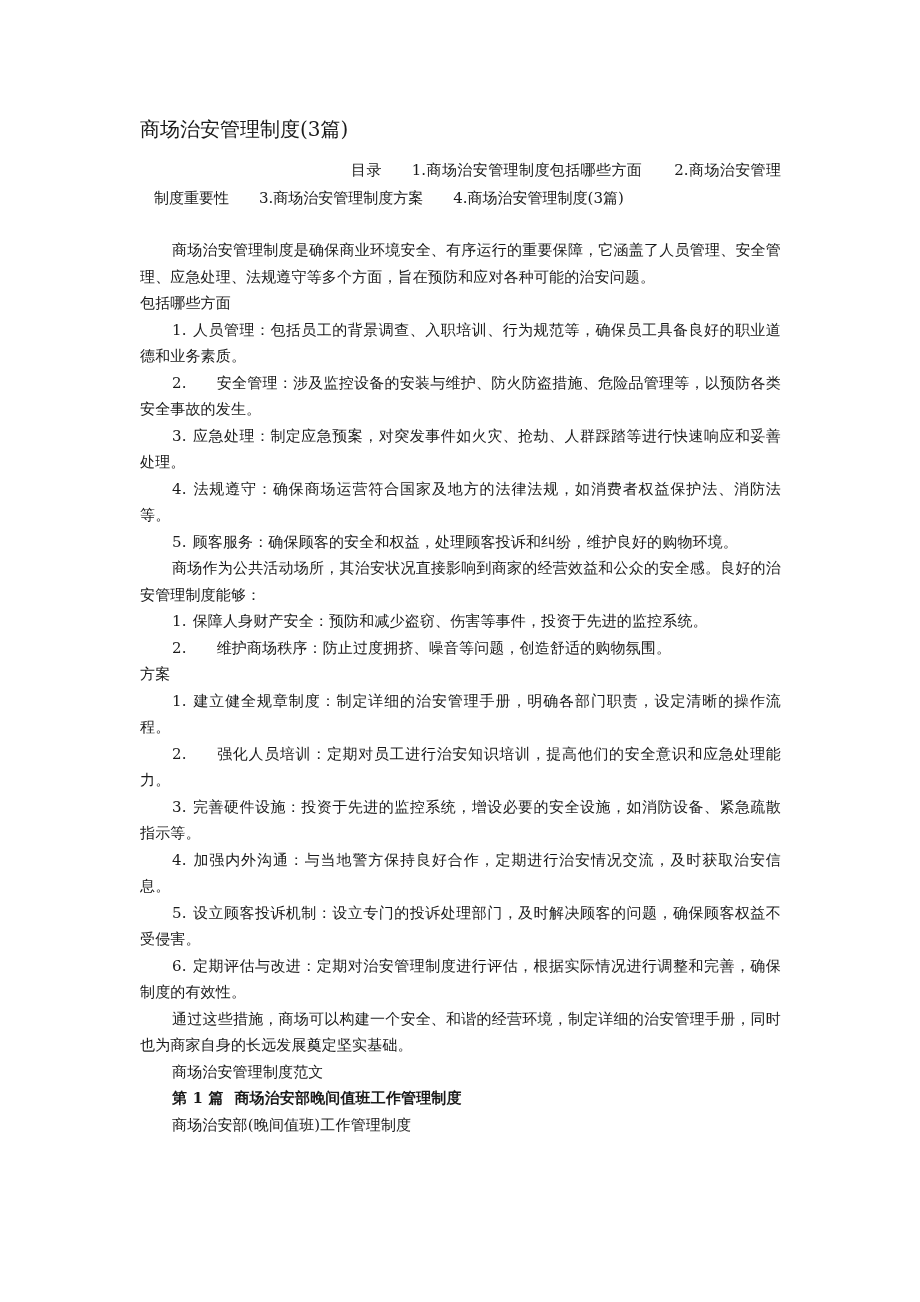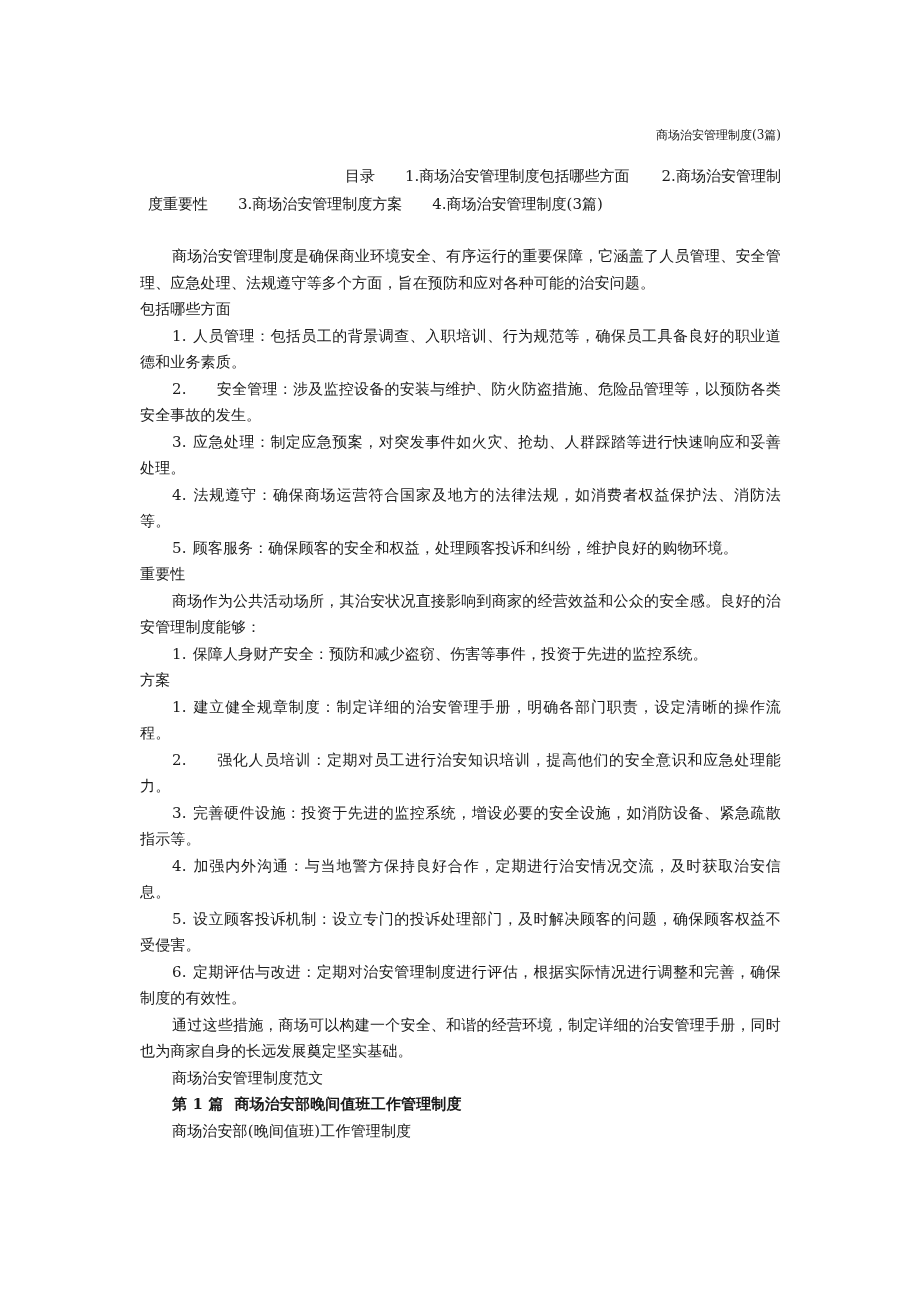"商场治安管理制度(3篇)" .doc-title { font-size: 12px -> 20px; margin: 10px 0 16px 0 -> 4px 0 16px 0; text-align: right -> left }
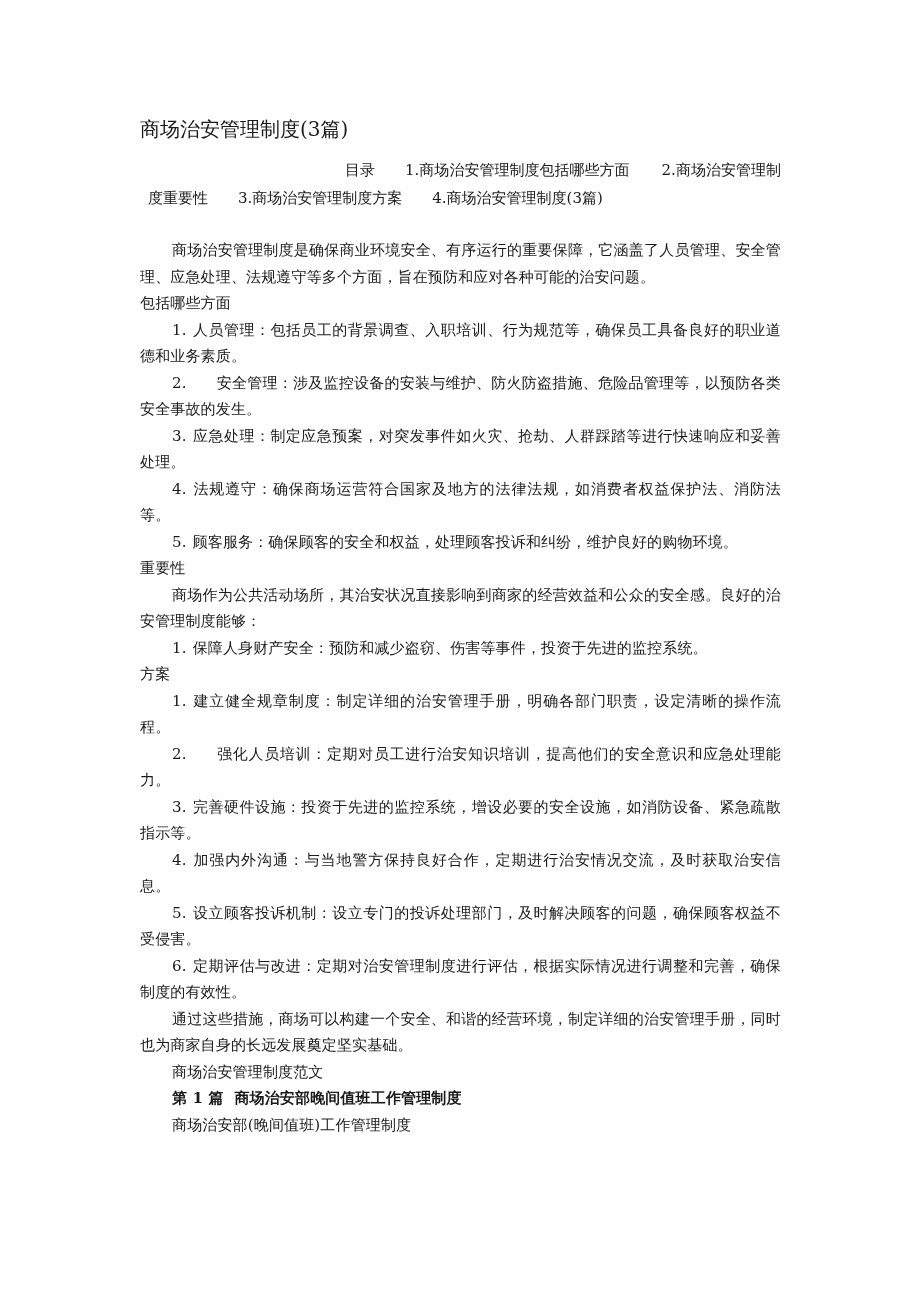"目录 1.商场治安管理制度包括哪些方面 2.商场治安管理制度重要性" .toc { margin: 0 0 25px 8px -> 0 0 25px 14px }
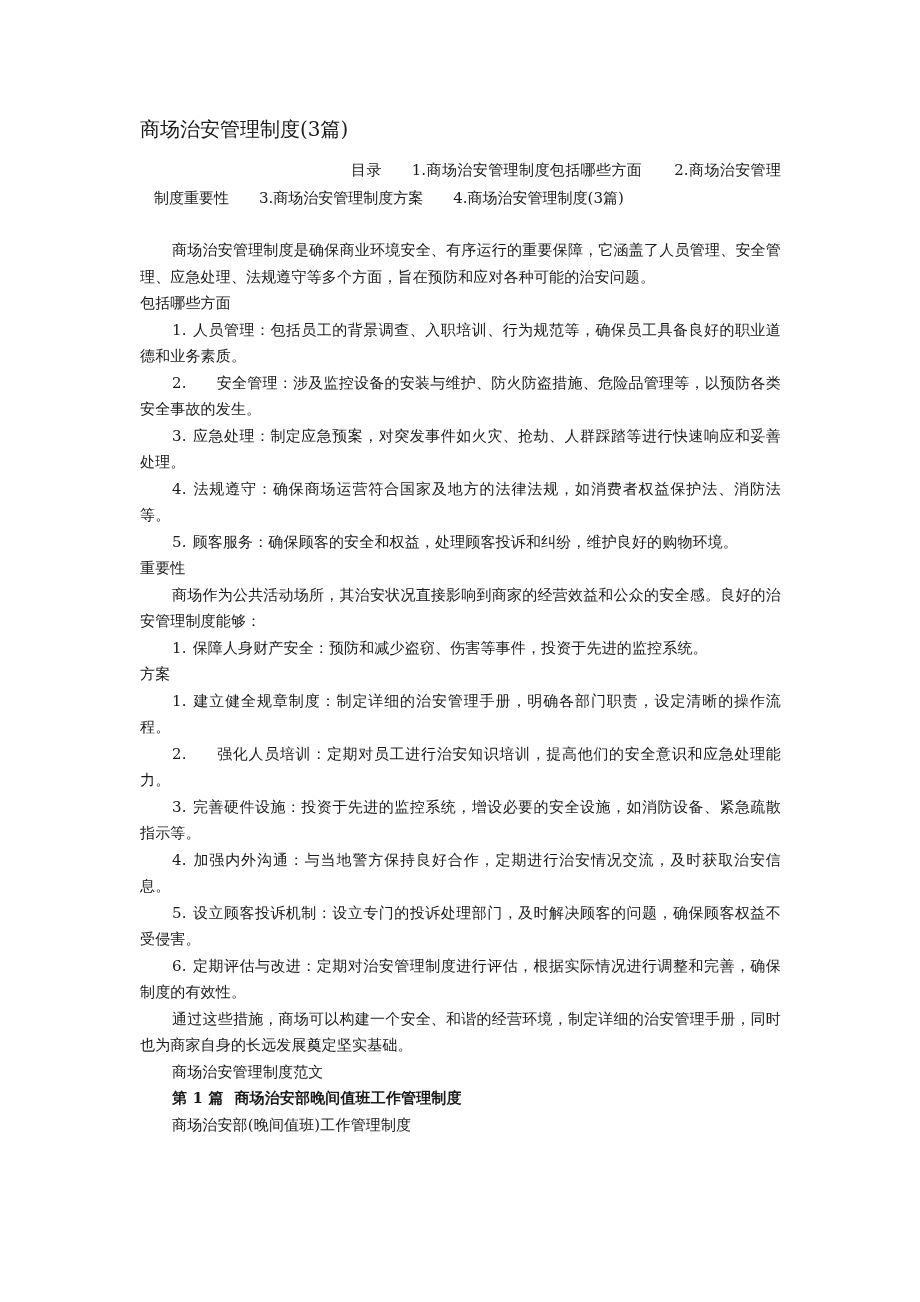"重要性" p.heading { html: <p>重要性</p> -> none }
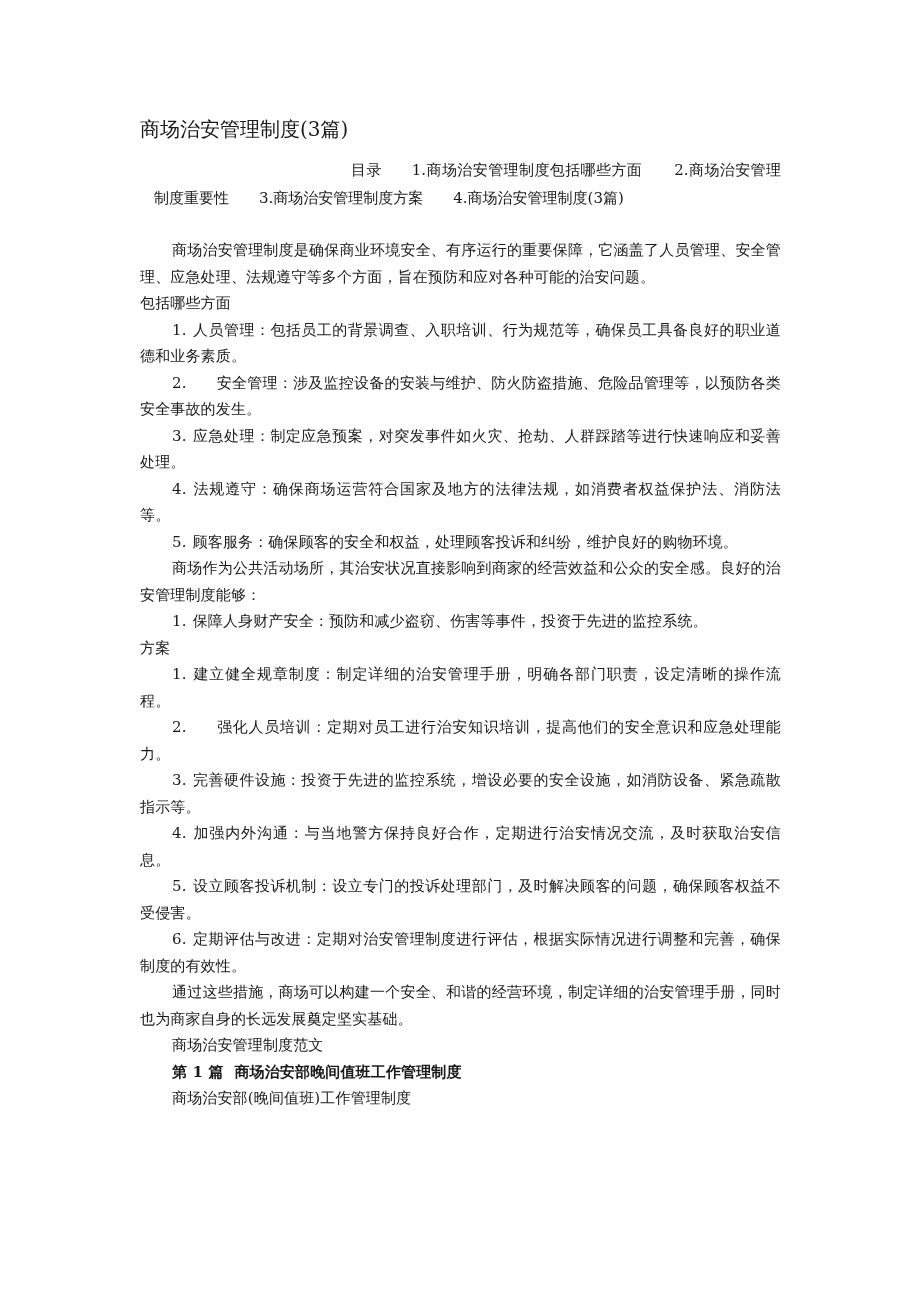"2. 维护商场秩序：防止过度拥挤、噪音等问题，创造舒适的购物氛围。" p.item { html: none -> <p><span>2.</span><span></span><span>维护商场秩序：防止过度拥挤、噪音等问题，创造舒适的购物氛围。</span></p> }
